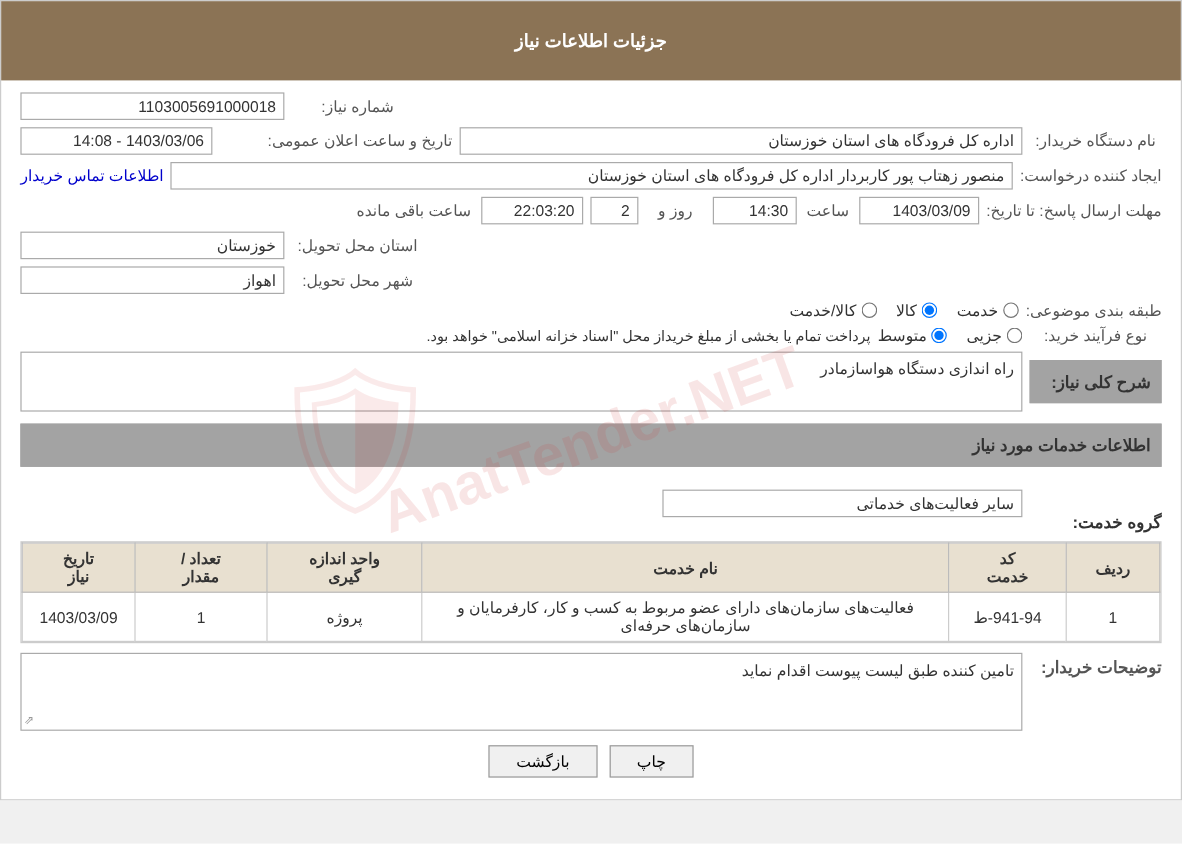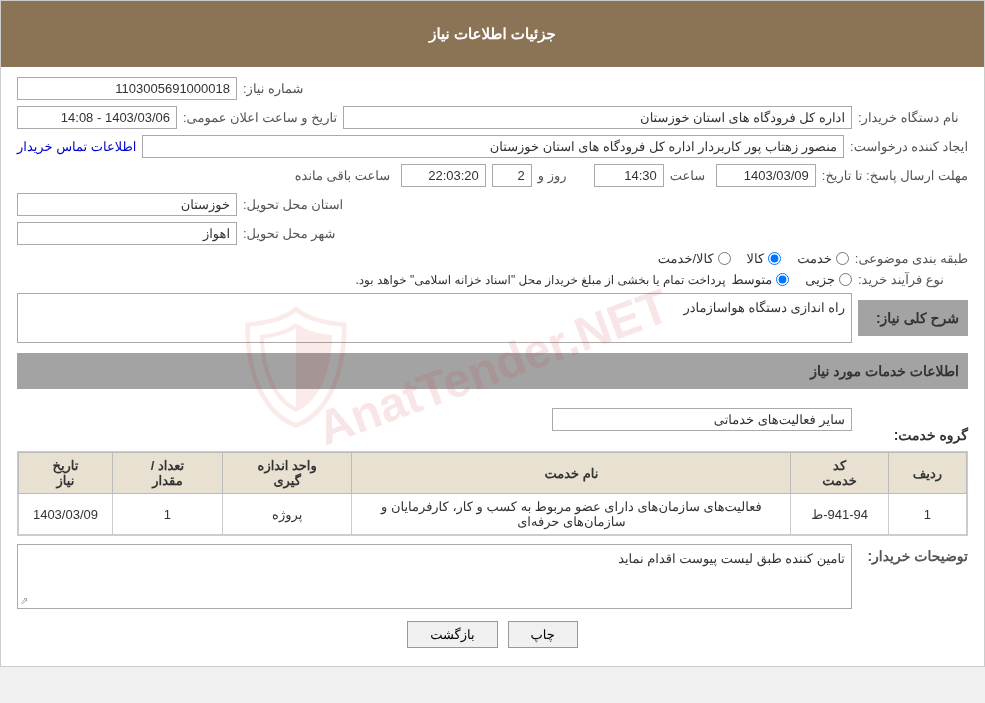"شماره نیاز:" .label { text-align: left -> center }
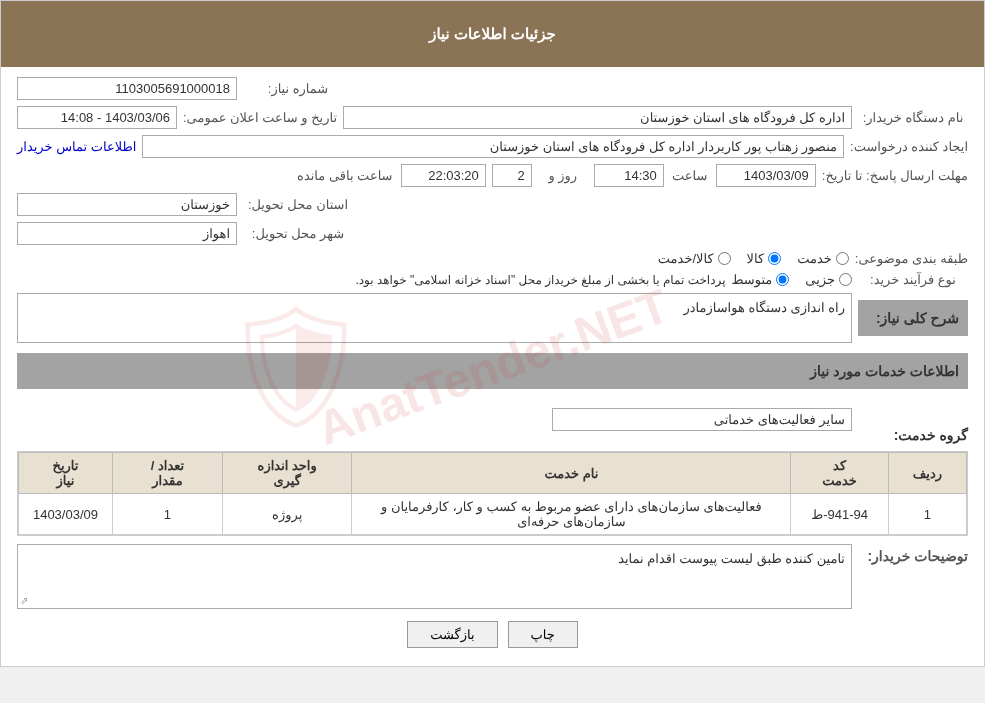"تاریخ و ساعت اعلان عمومی:" span.label { margin-left: none -> 40px }
